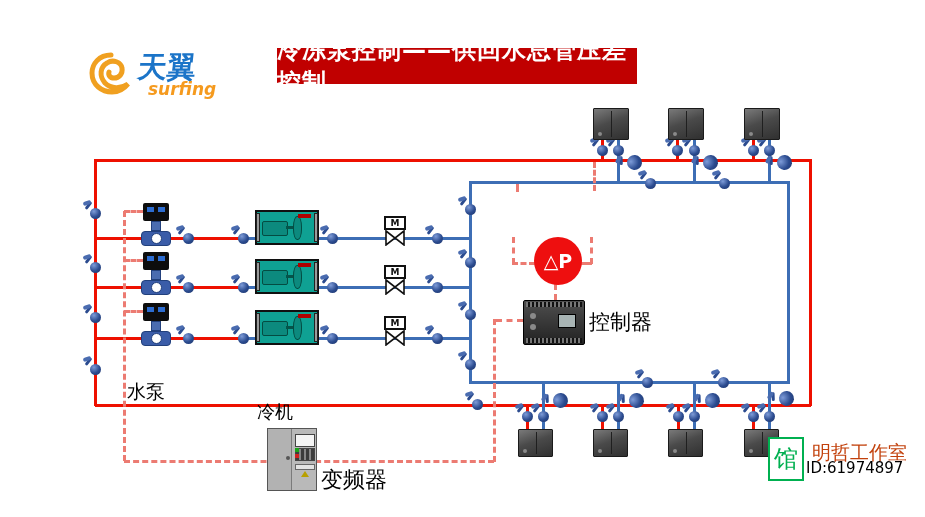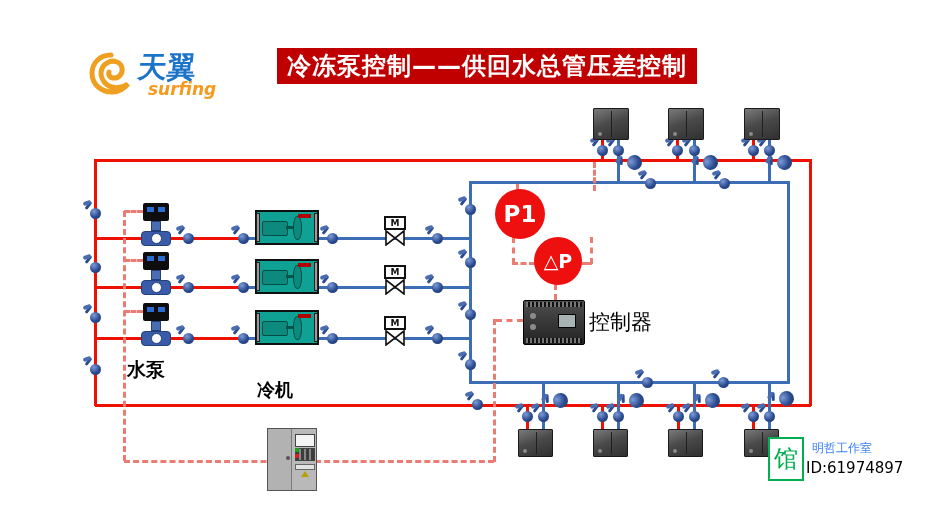"冷冻泵控制——供回水总管压差控制" .banner { width: 420px -> 360px }
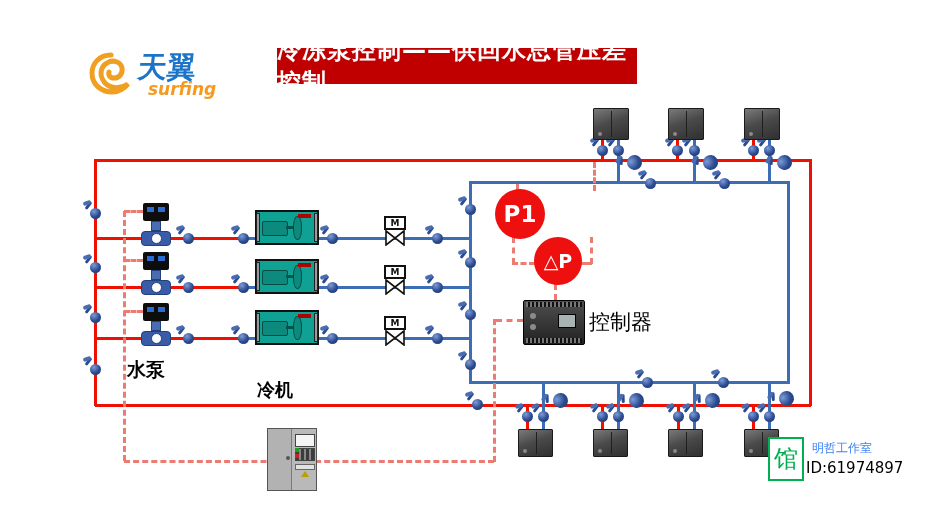"P1" div.pcirc { html: <div>P1</div> -> none }
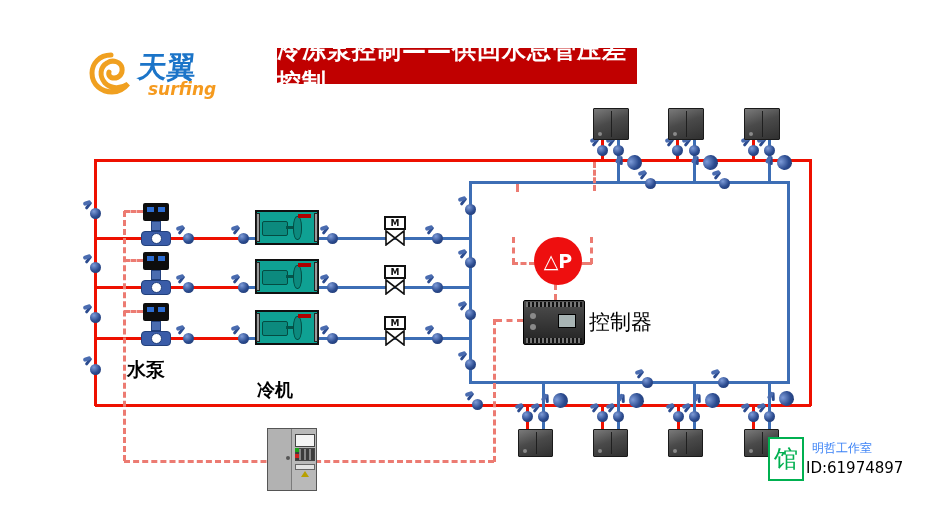"水泵" .lbl.b { font-weight: bold -> normal; margin-top: none -> 22px }
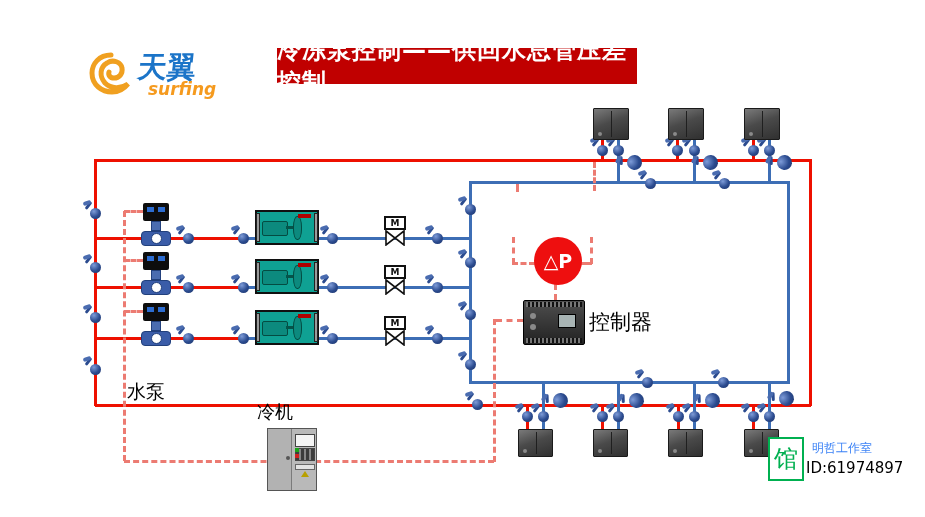"明哲工作室" .sname { color: #3b82f6 -> #c2410c; font-size: 12px -> 19px }
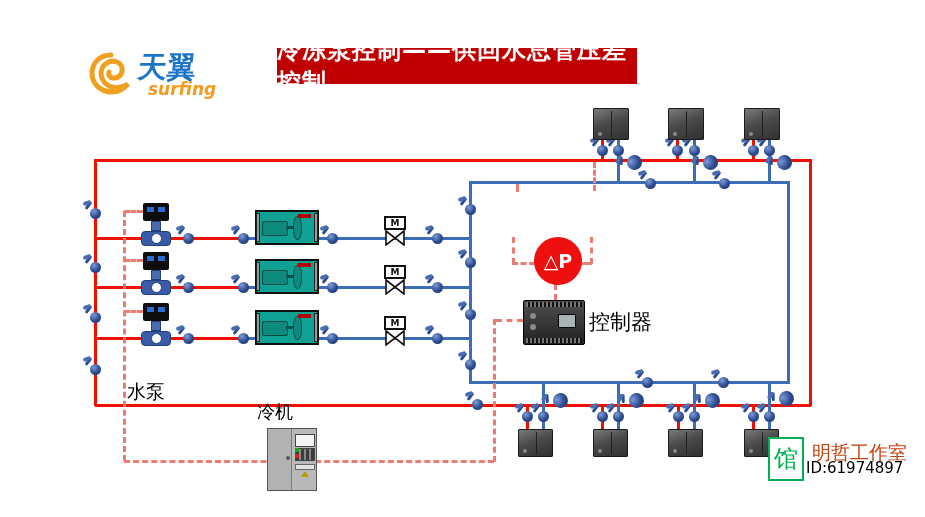"变频器" div.lbl { html: none -> <div>变频器</div> }
